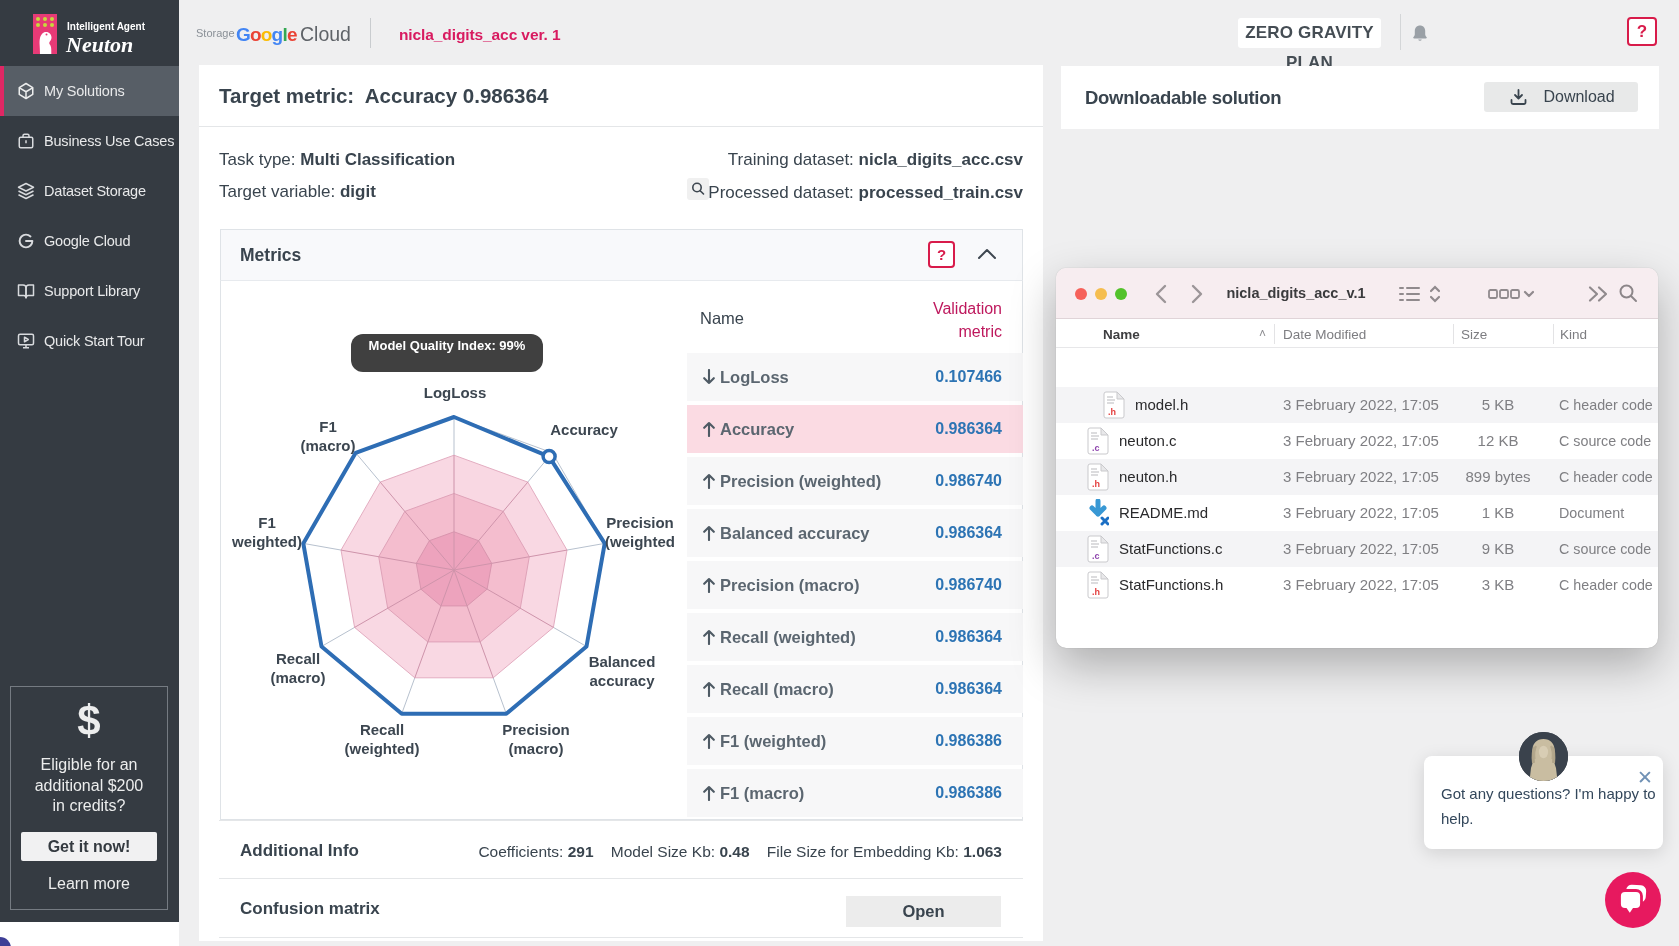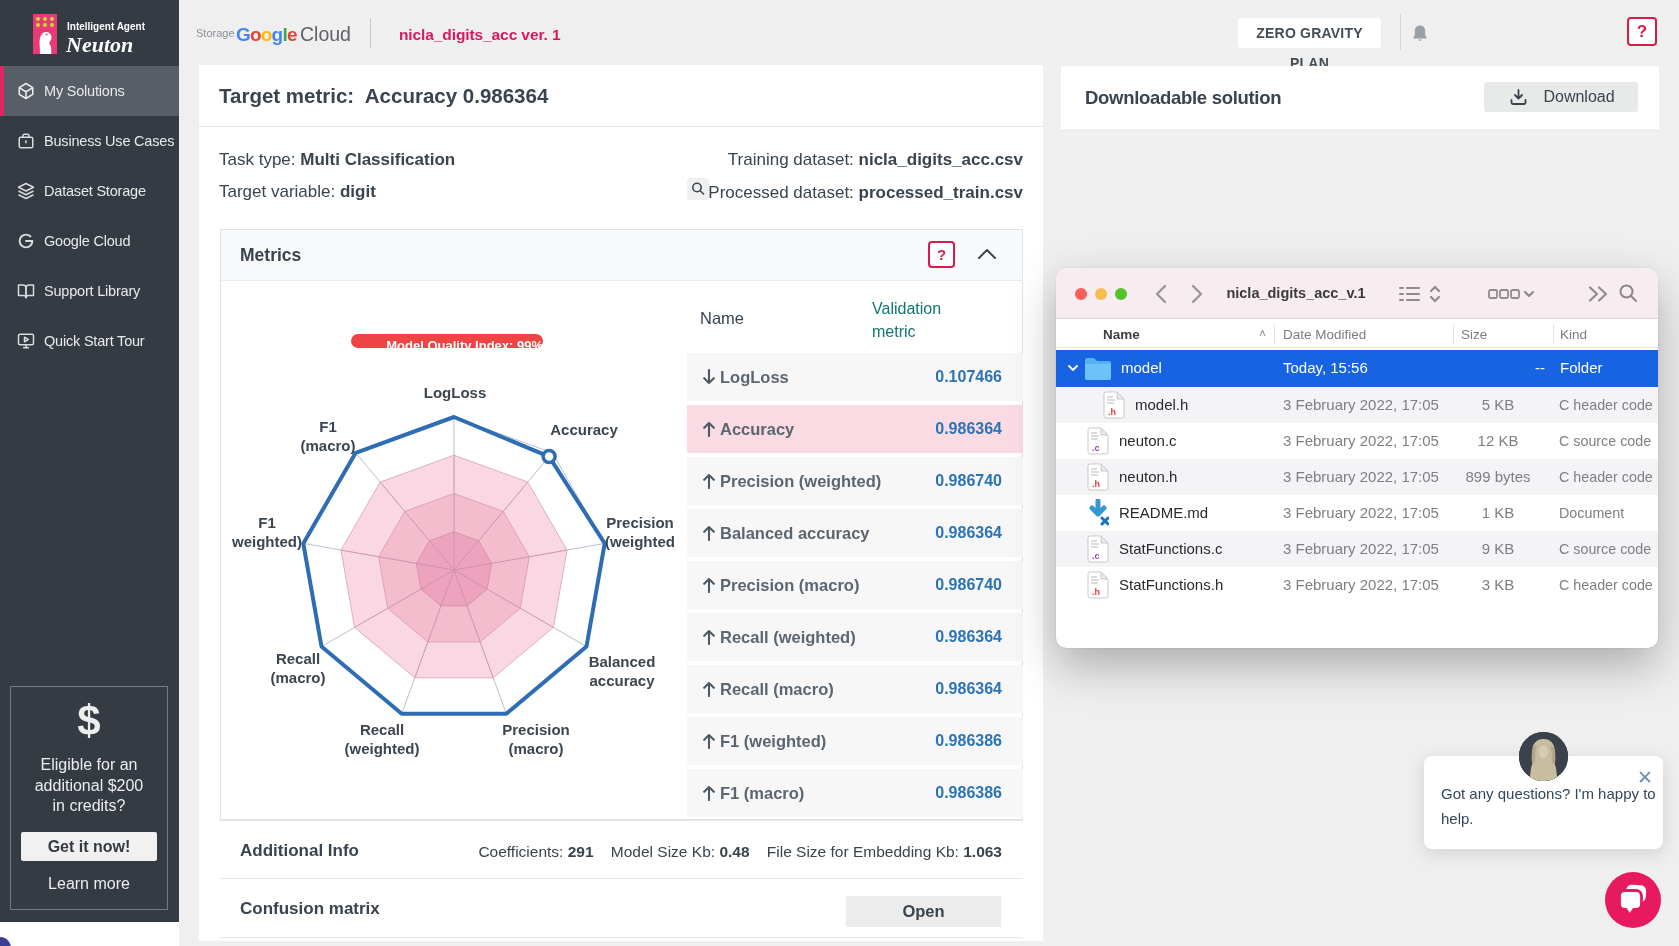"ZERO GRAVITY PLAN" #planbtn { font-size: 14px -> 17px }
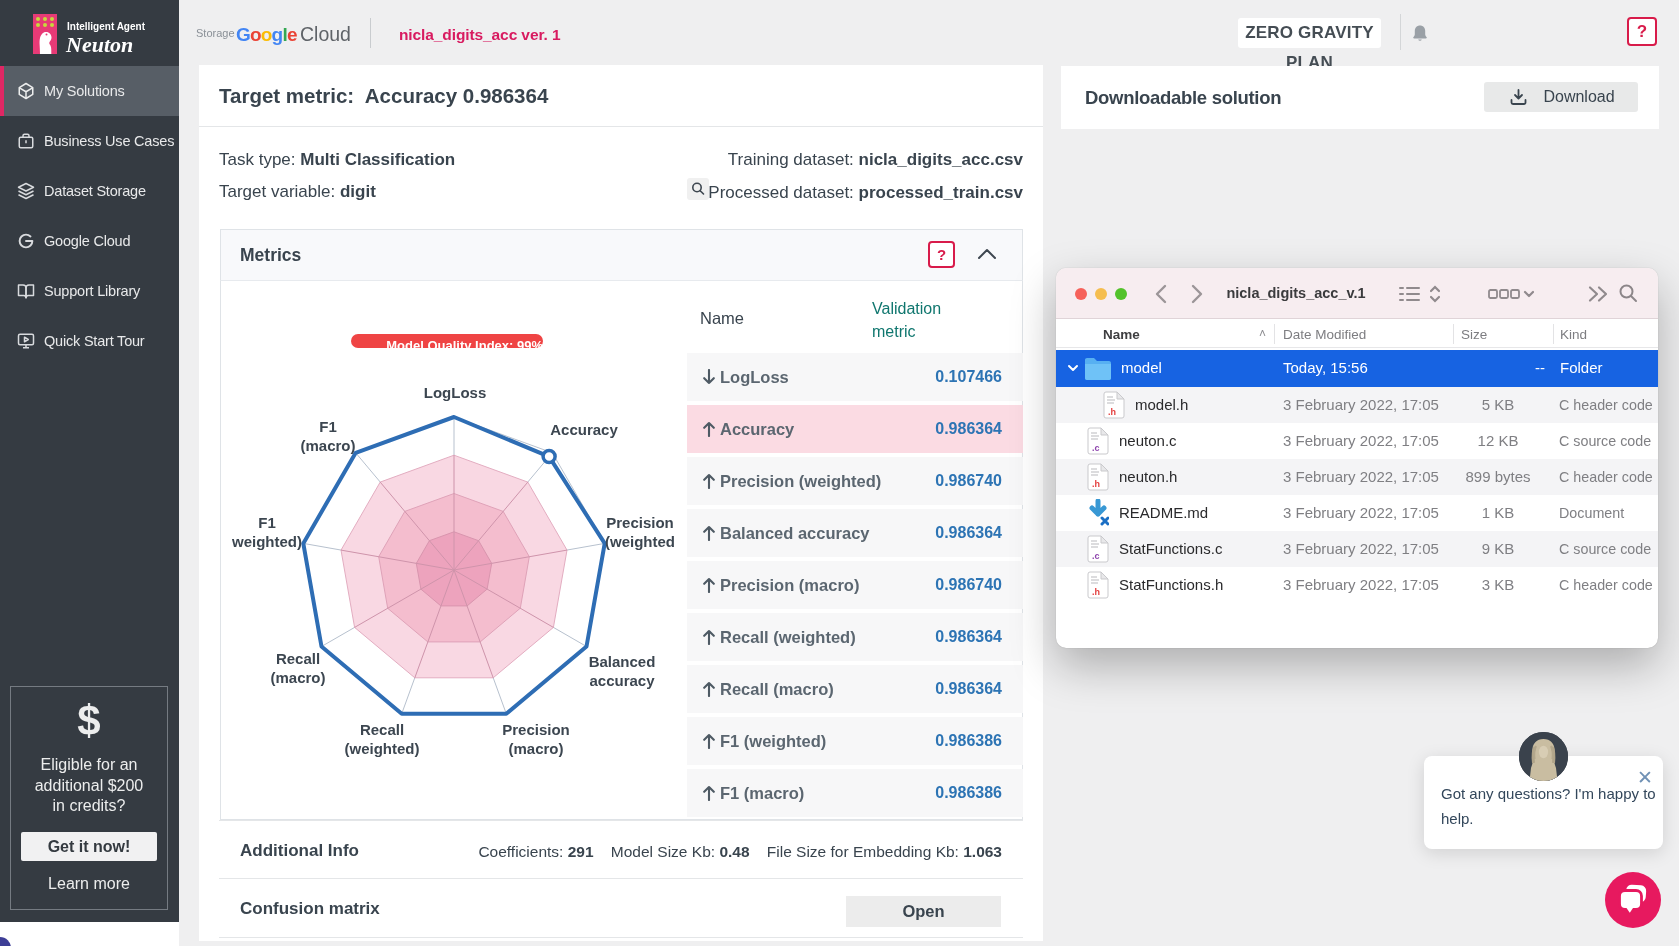"Validation" #thval { color: #0f766e -> #be185d; text-align: none -> right }
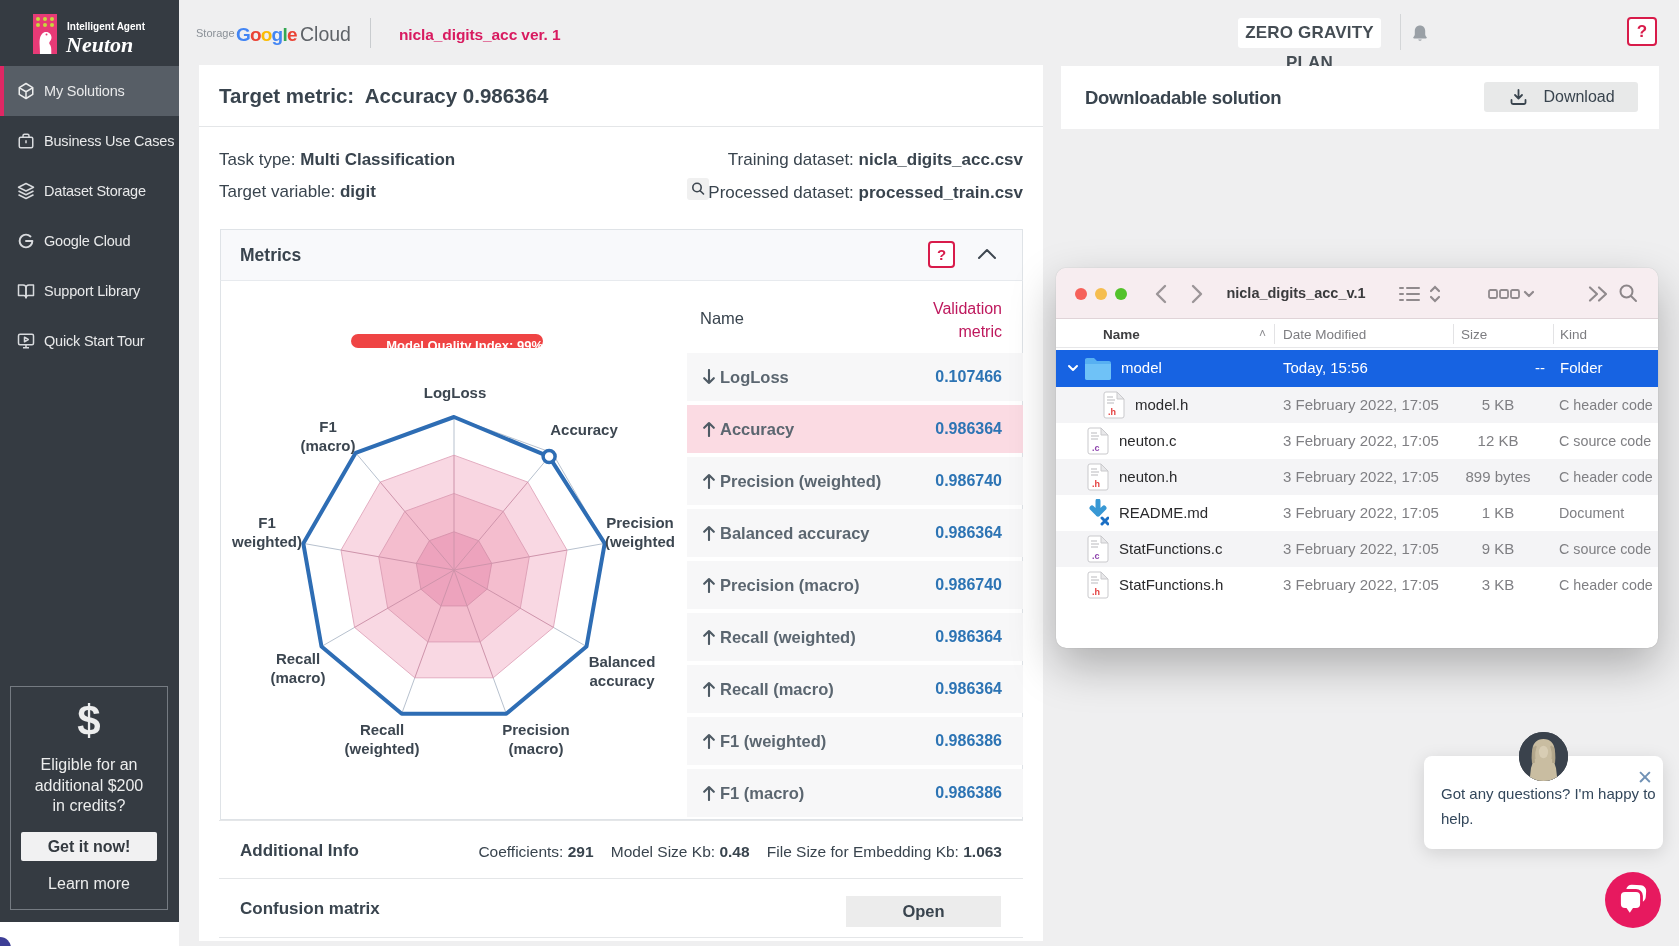"Model Quality Index: 99%" #badge { background: #ef4444 -> #404040; height: 14px -> 38px; text-align: right -> center }
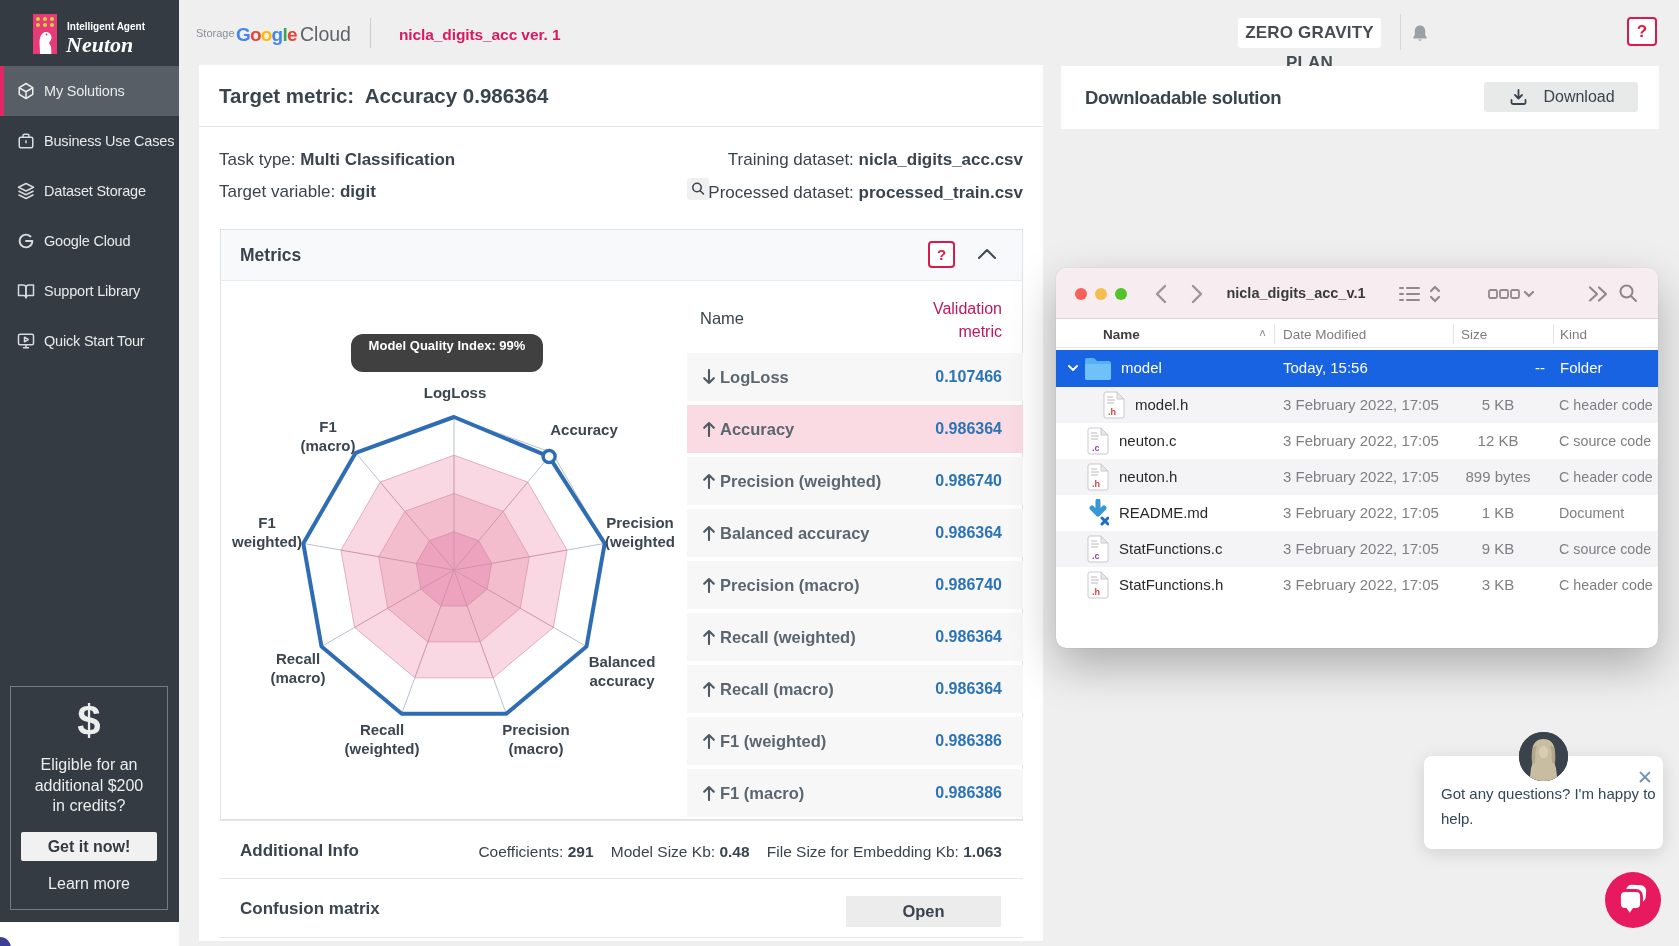"model" div { html: <div> <svg> <path></path> </svg> <svg> <path></path> <path></path> </svg> <span>model</span> <span>Today, 15:56</span> <span>--</span> <span>Folder</span> </div> -> none }
